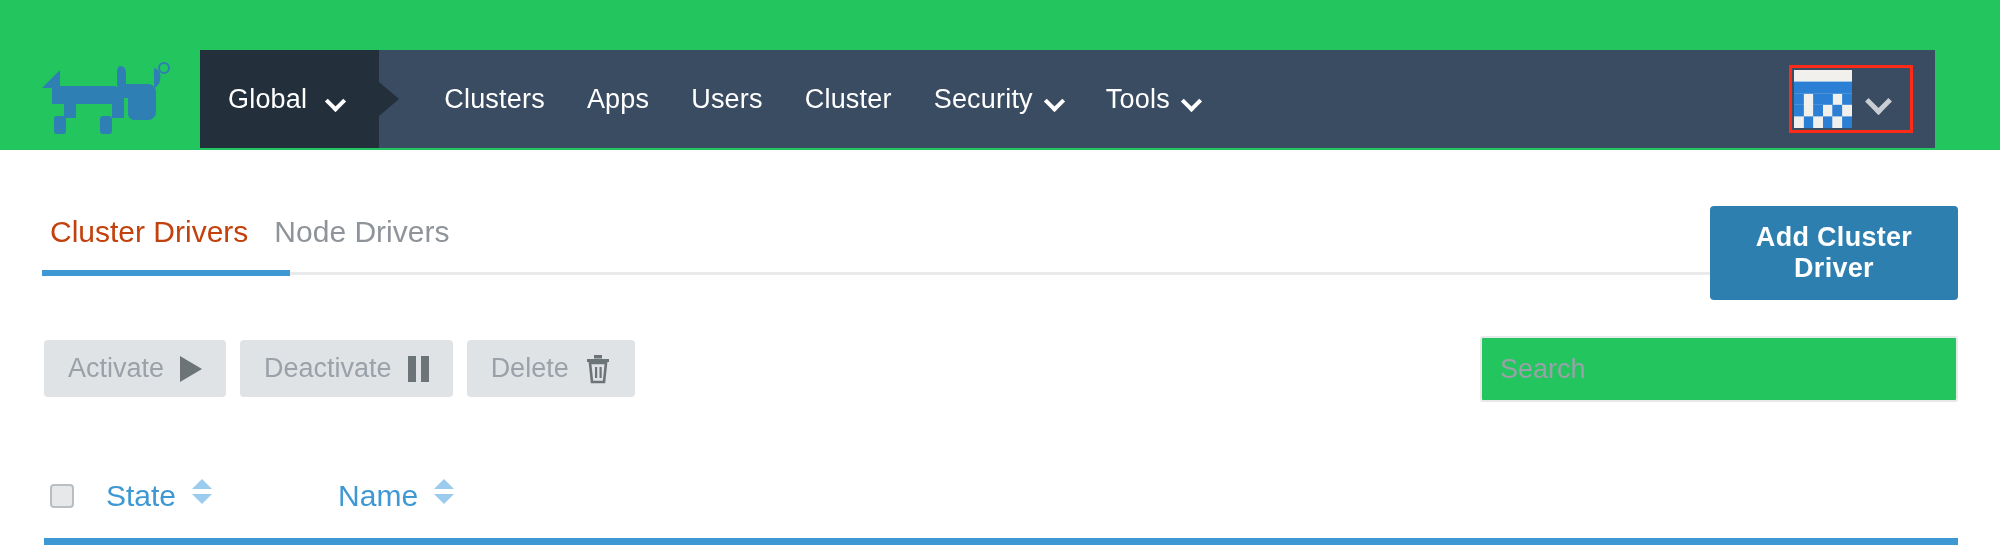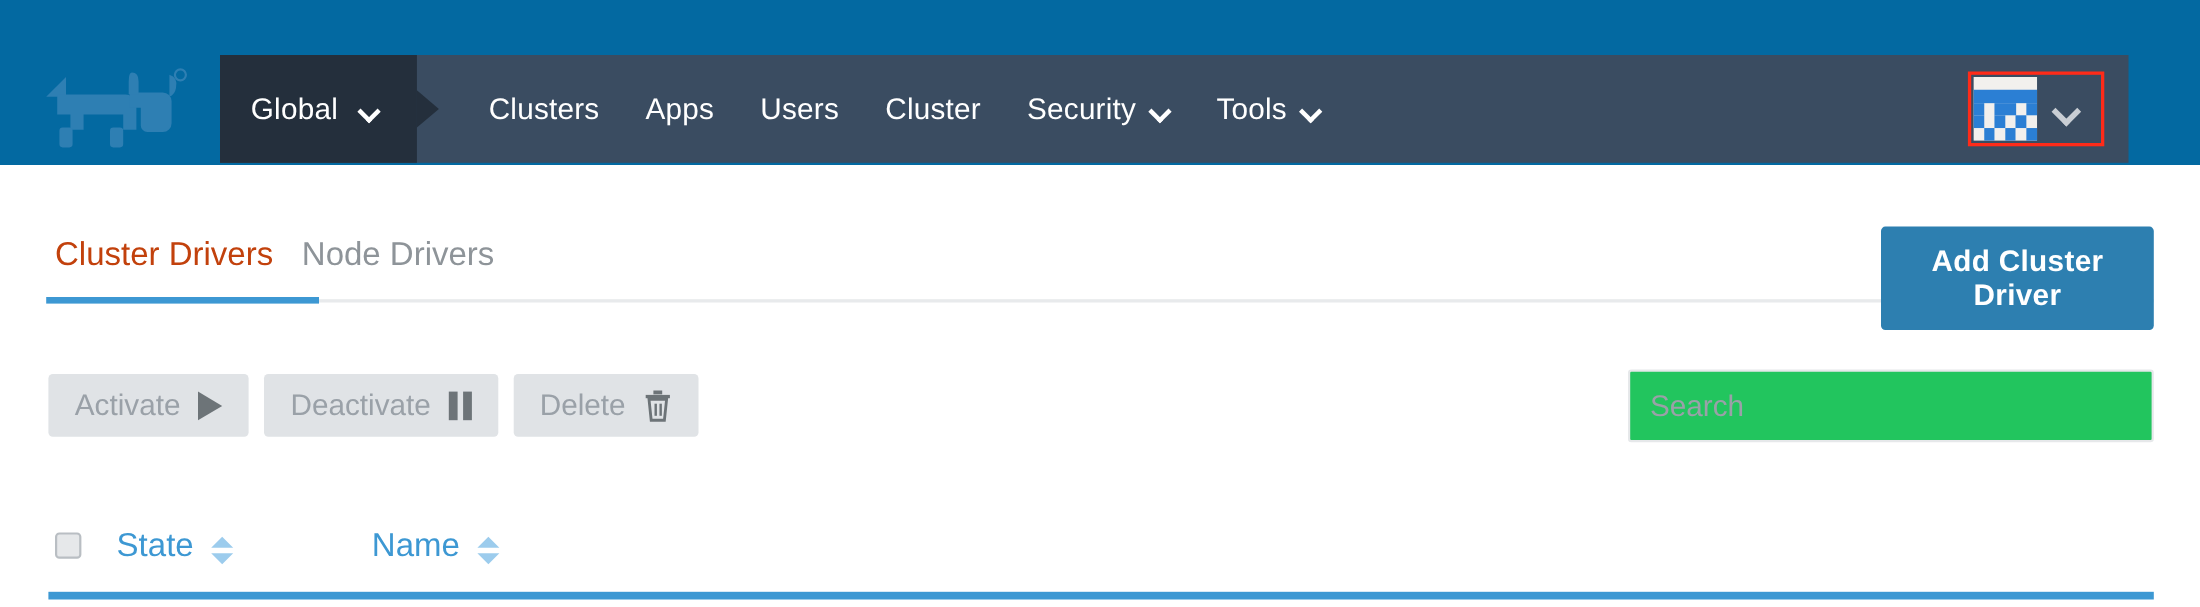"Global" .topbar { background: #0369a1 -> #22c55e }
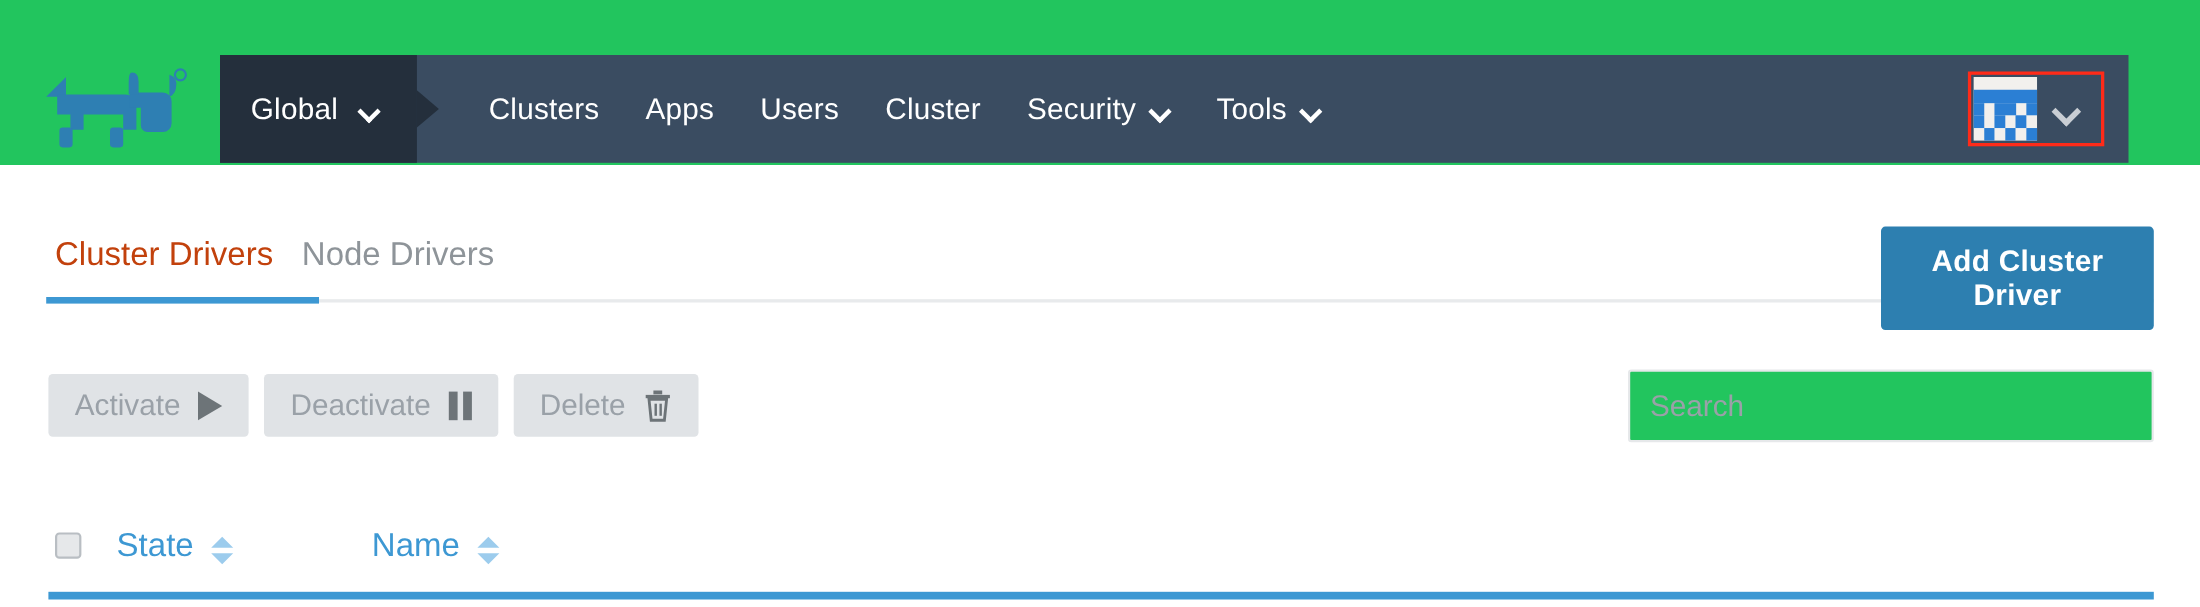"State" .th { align-items: flex-end -> flex-start }
